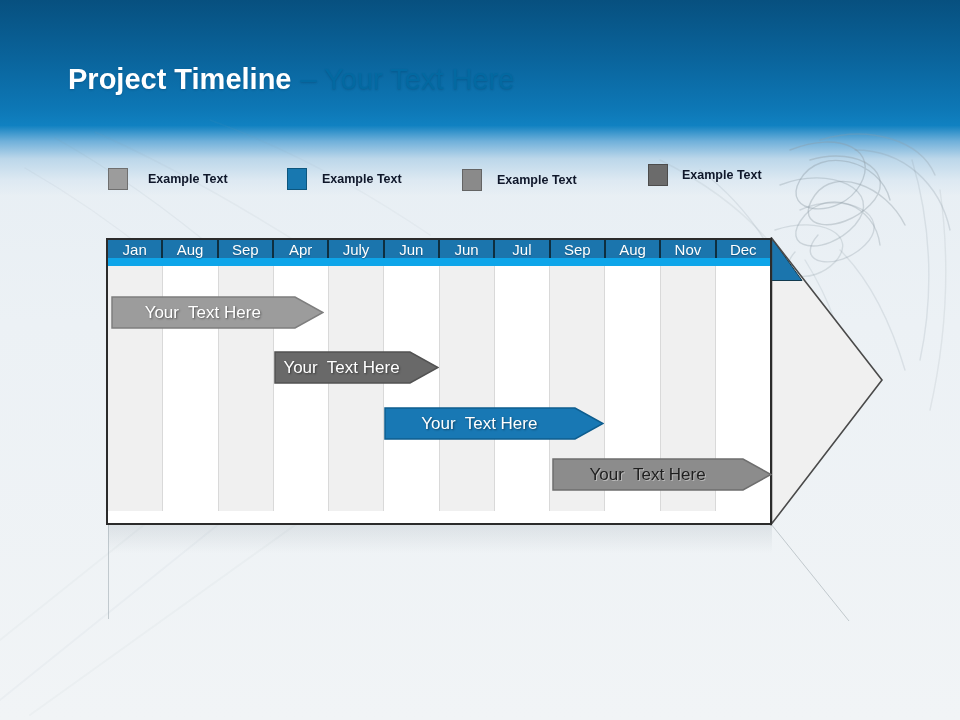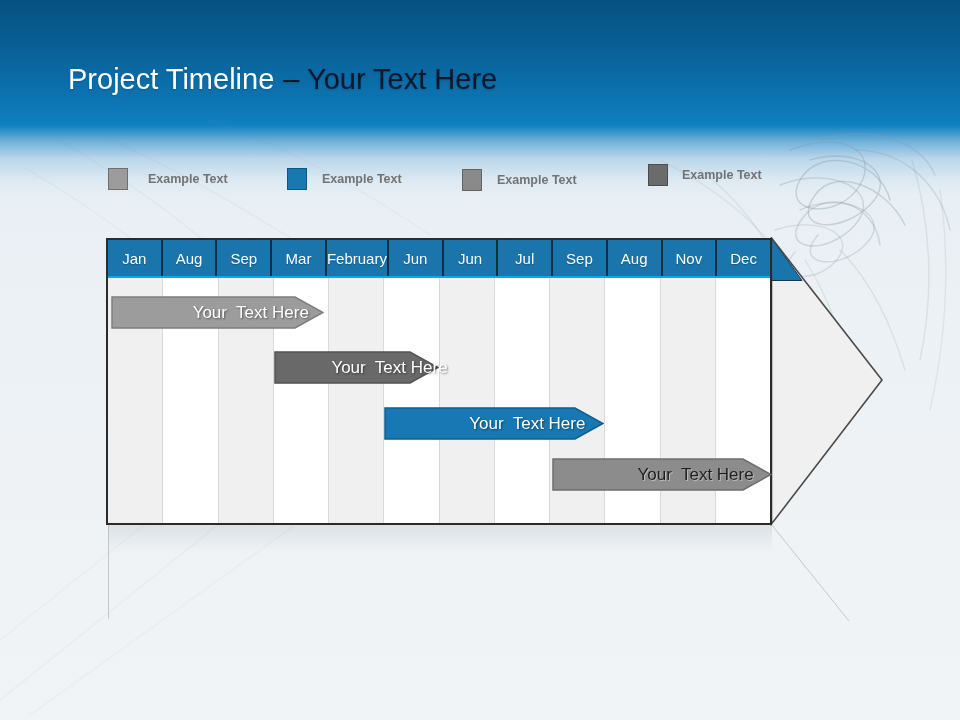"Project Timeline" .t-bold { font-weight: 400 -> 700 }
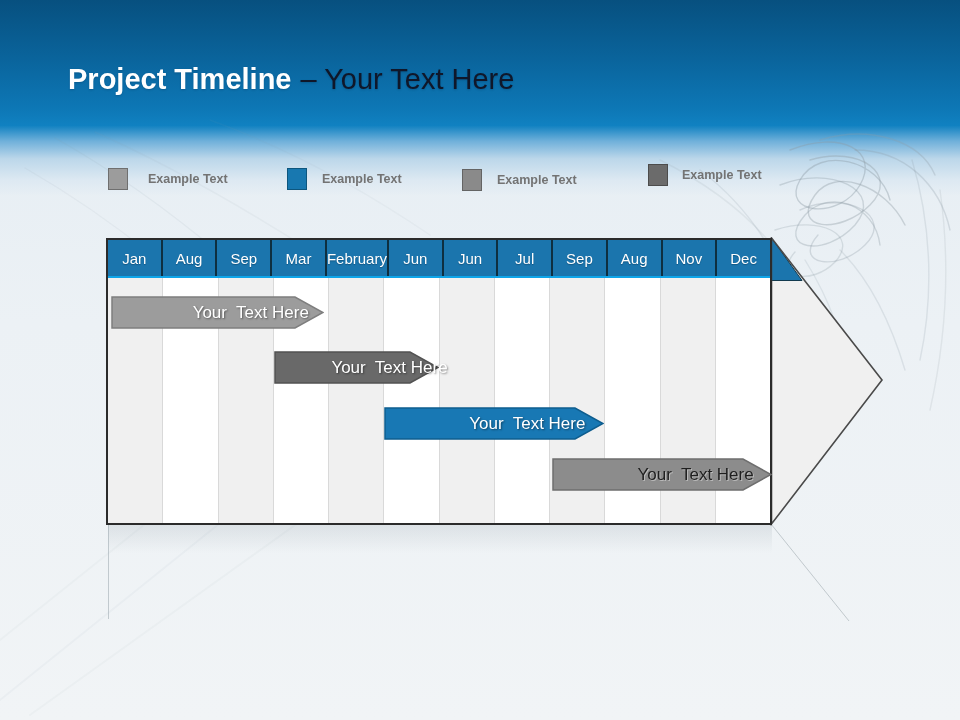"– Your Text Here" .t-light { color: #0f172a -> #0369a1 }
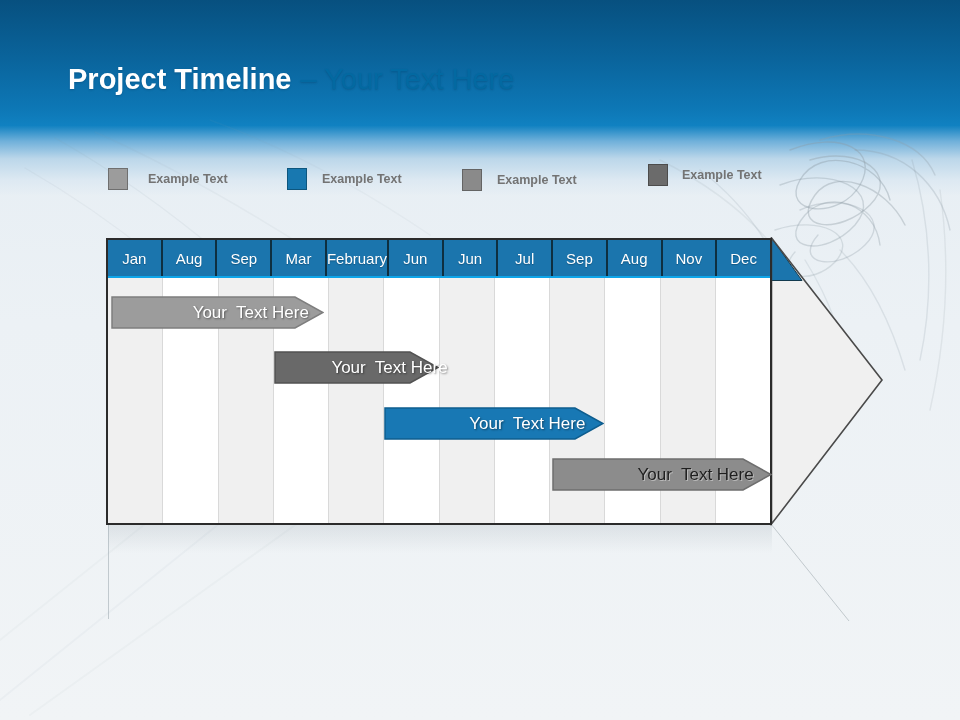"Example Text" .leg-label { color: #737373 -> #0f172a }
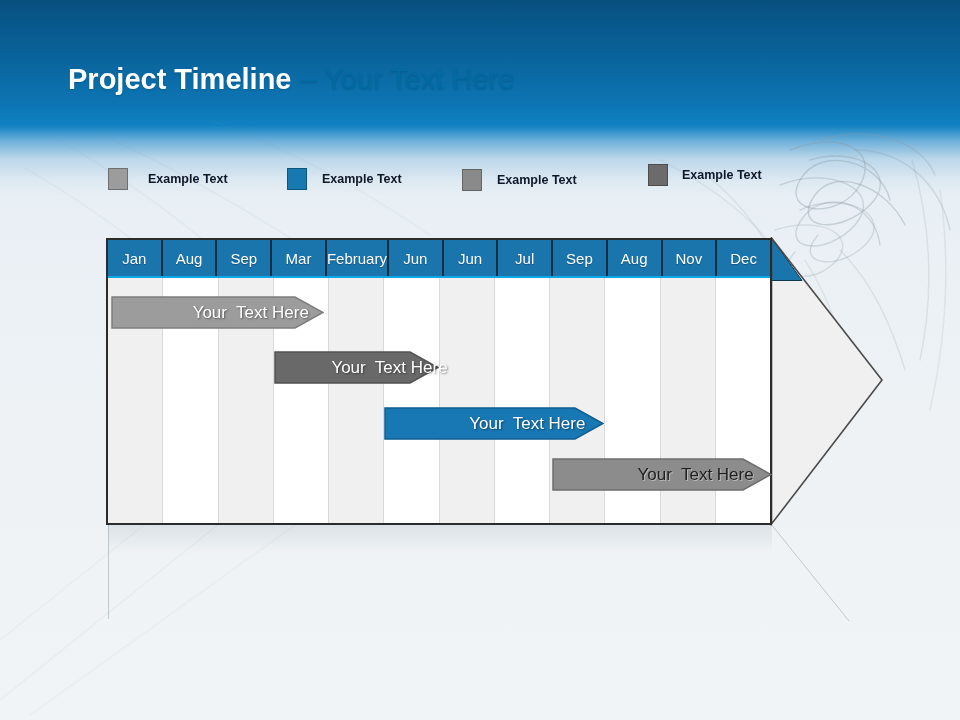"Jan" .thead { border-bottom: 2px solid #0ea5e9 -> 8px solid #0ea5e9; height: 38px -> 26px }
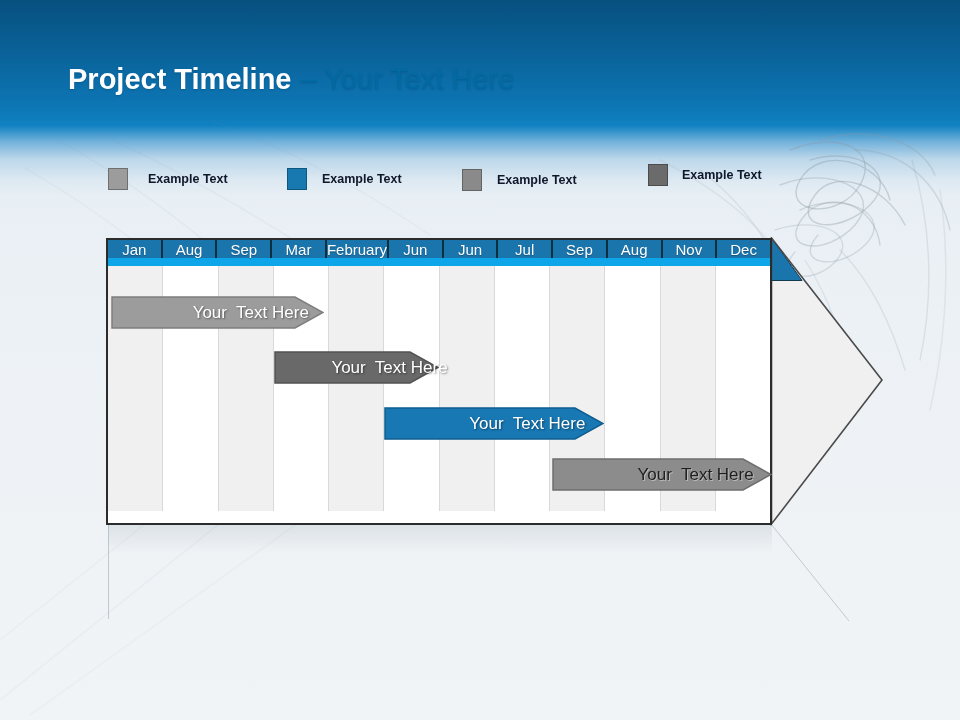"Mar" div.mcell { text: Mar -> Apr }
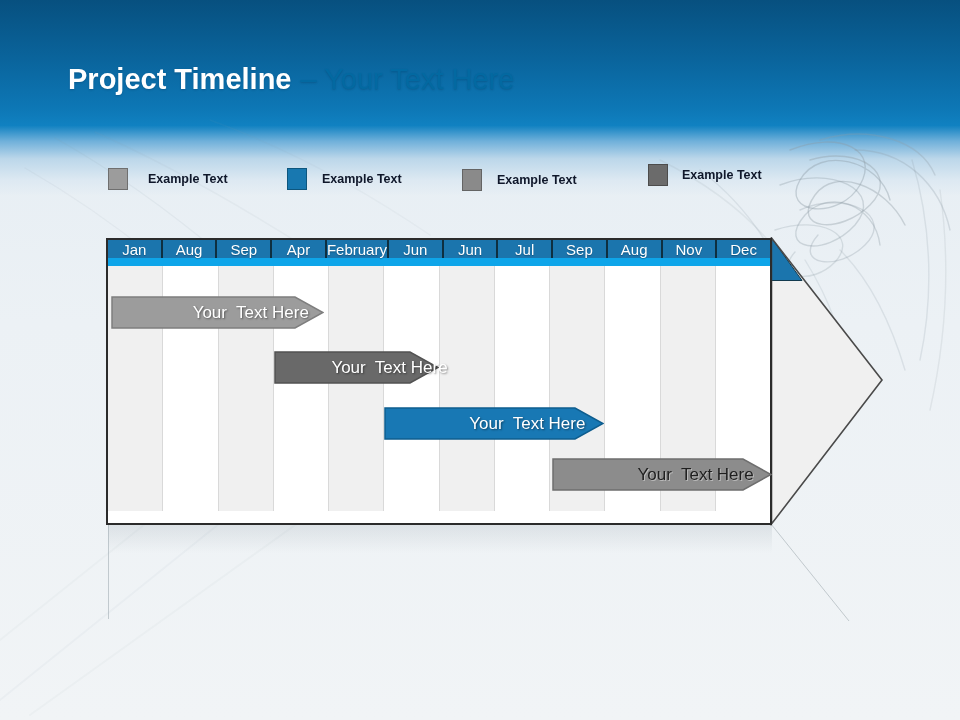"February" div.mcell { text: February -> July }
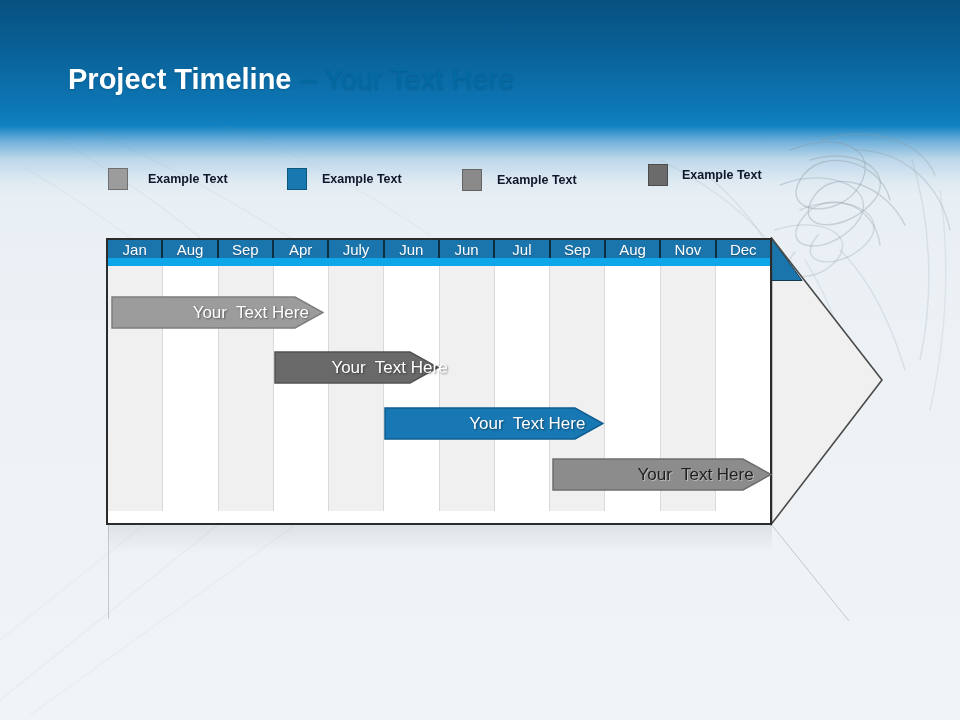"Your Text Here" .bar-label { padding-left: 48px -> none }
